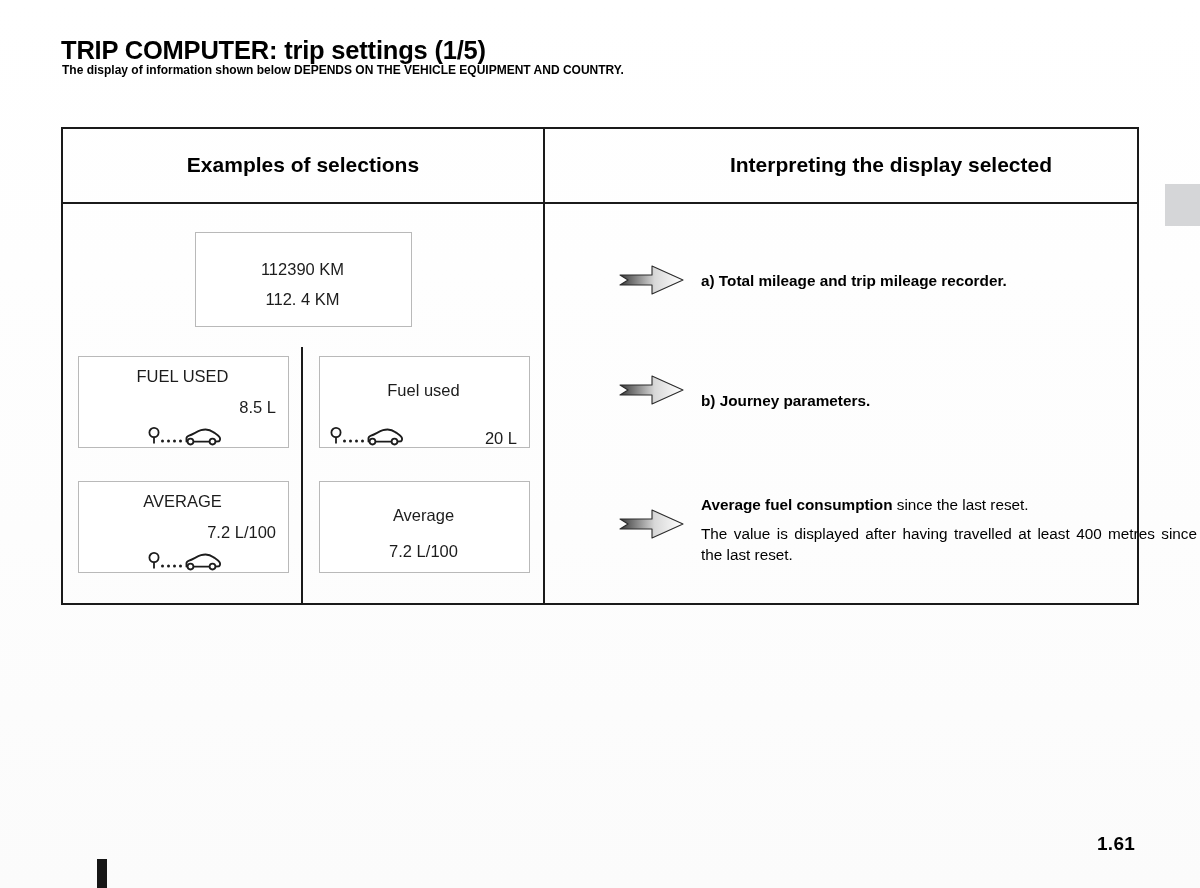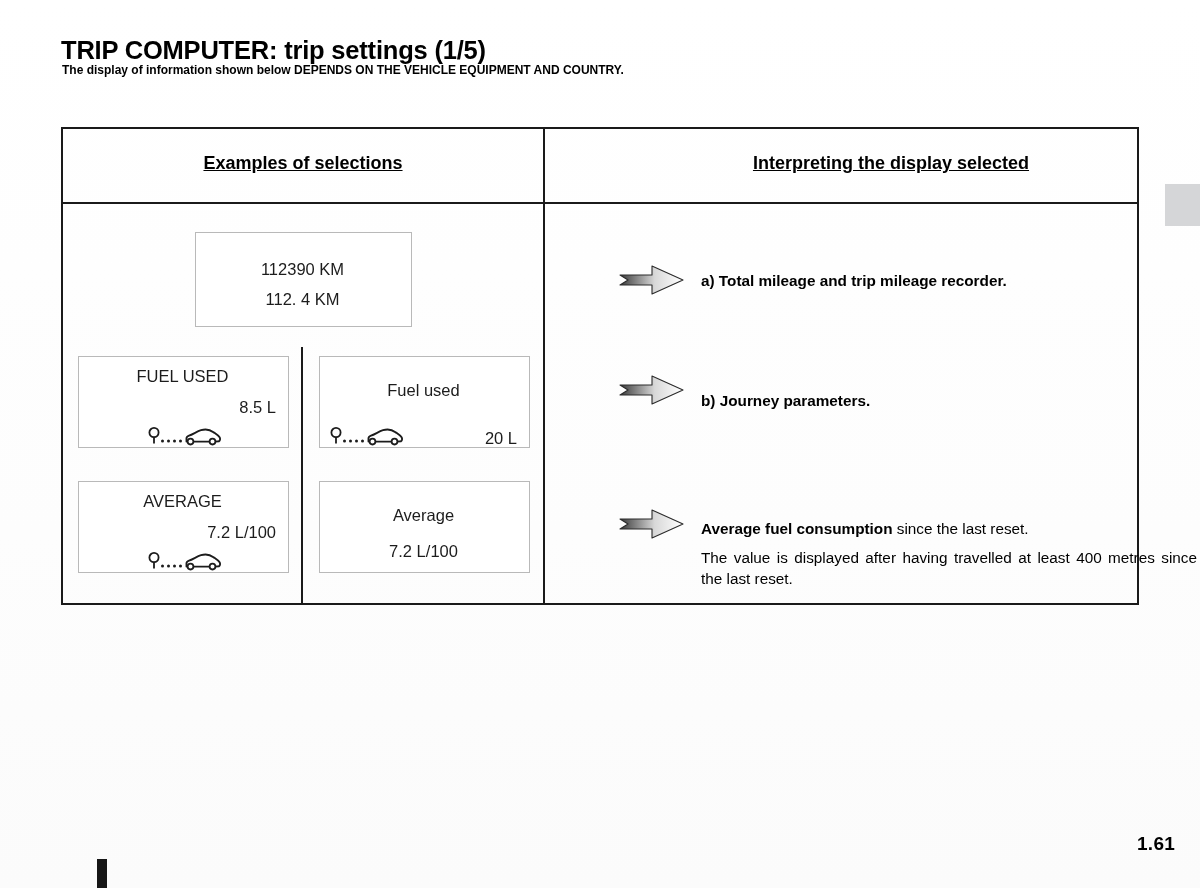"Examples of selections" .col-head { font-size: 18px -> 21px; text-decoration: underline -> none }
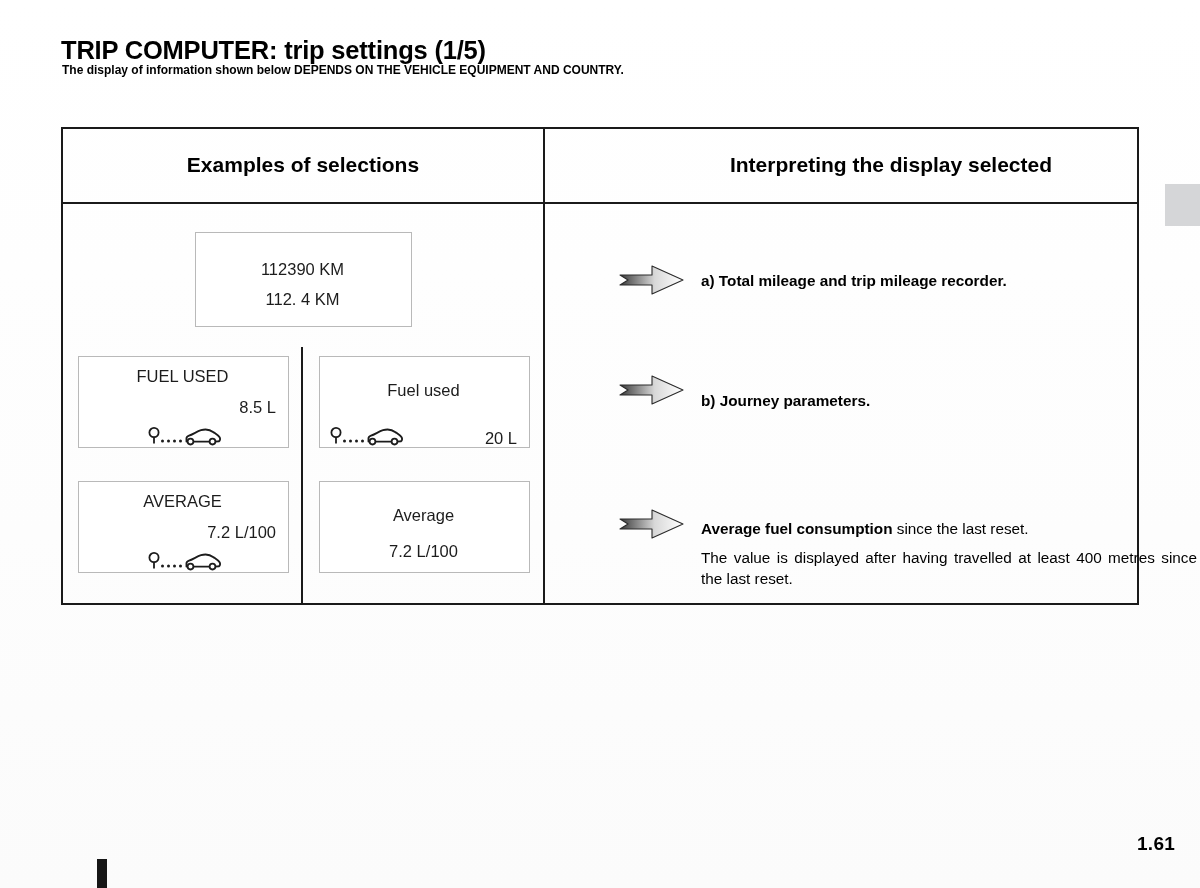"Average fuel consumption since the" #explain-c .etext { margin-top: 24px -> none }
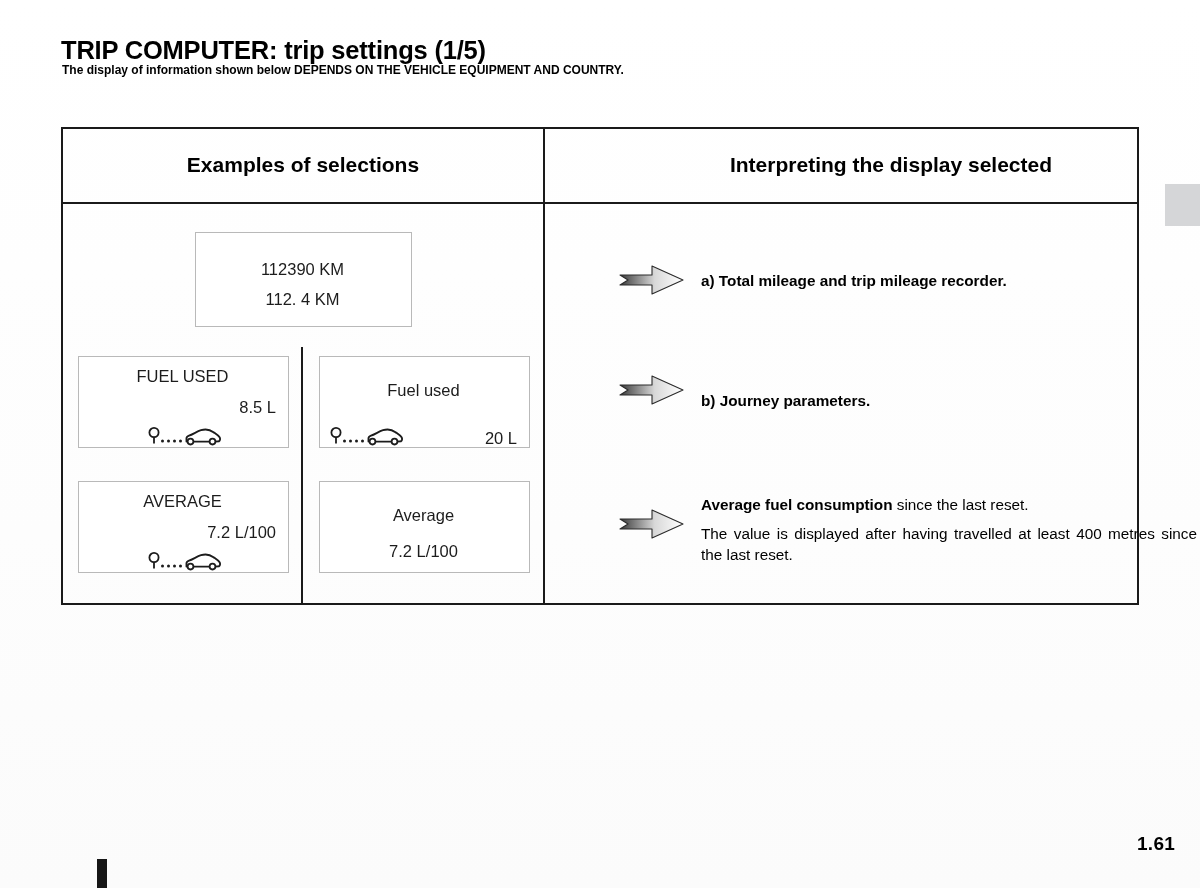"1.61" .page-number { margin-left: 40px -> none }
